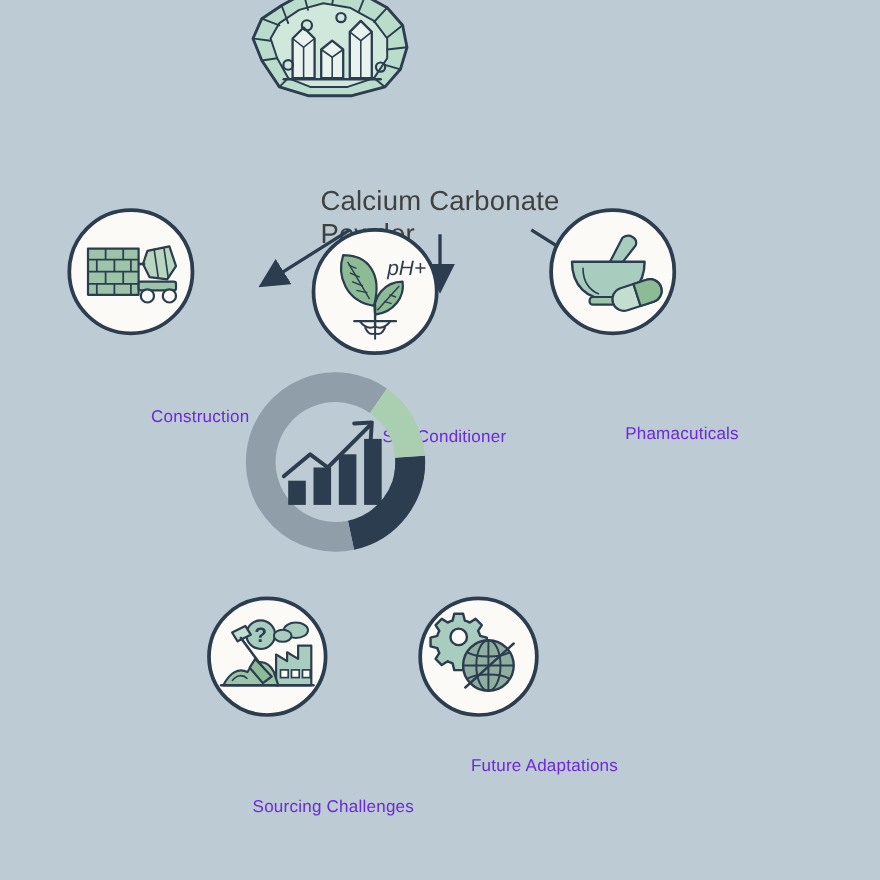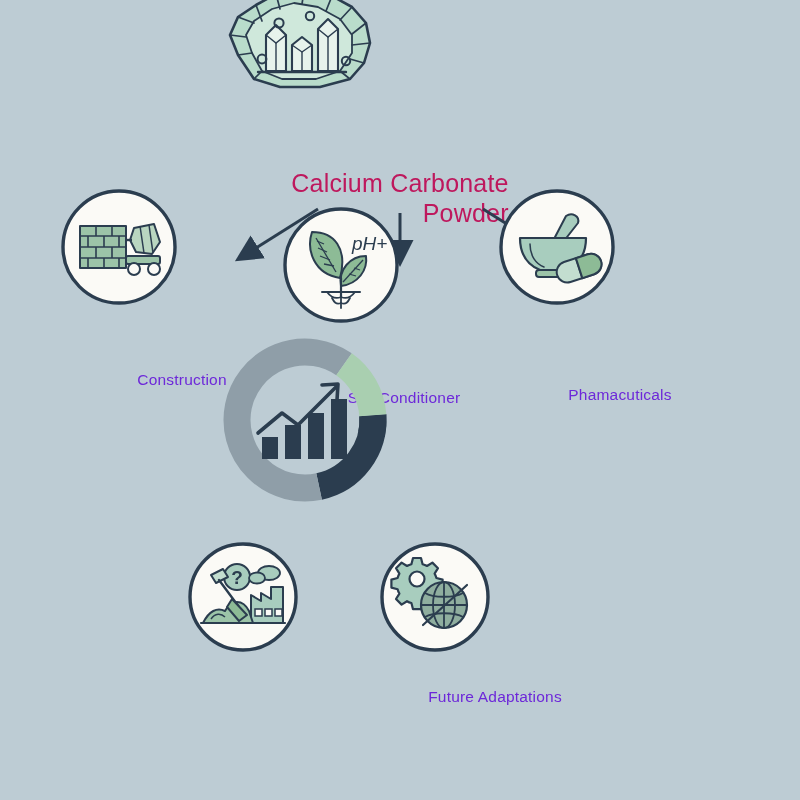"Calcium Carbonate" .title-txt { color: #be185d -> #404040; text-align: right -> left }
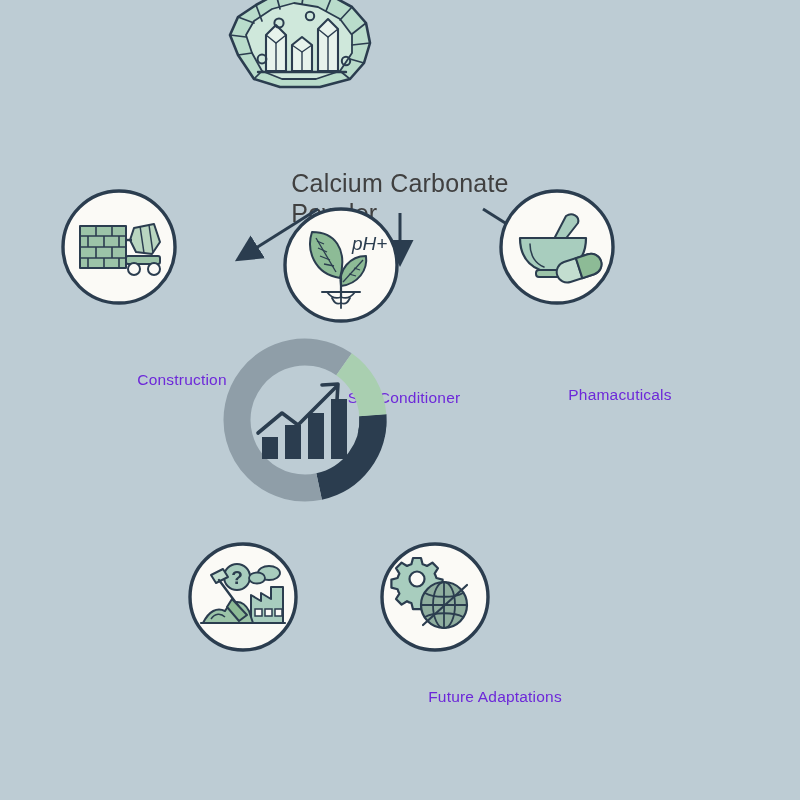"Sourcing Challenges" div.node-label { html: none -> <div>Sourcing Challenges</div> }
